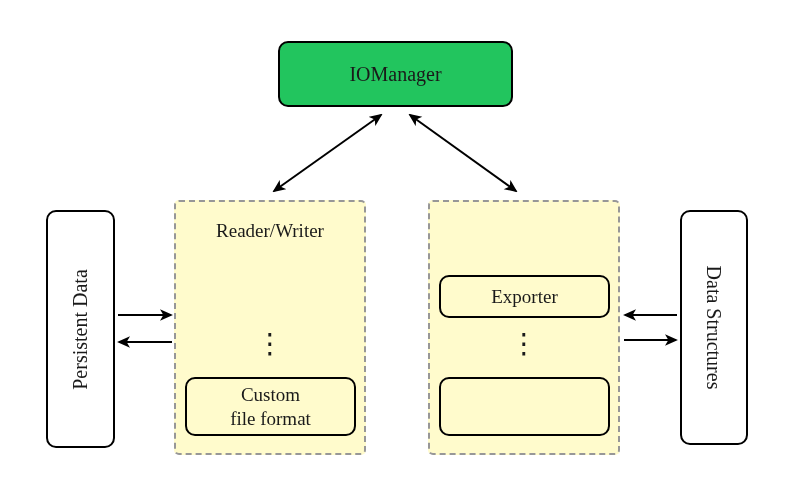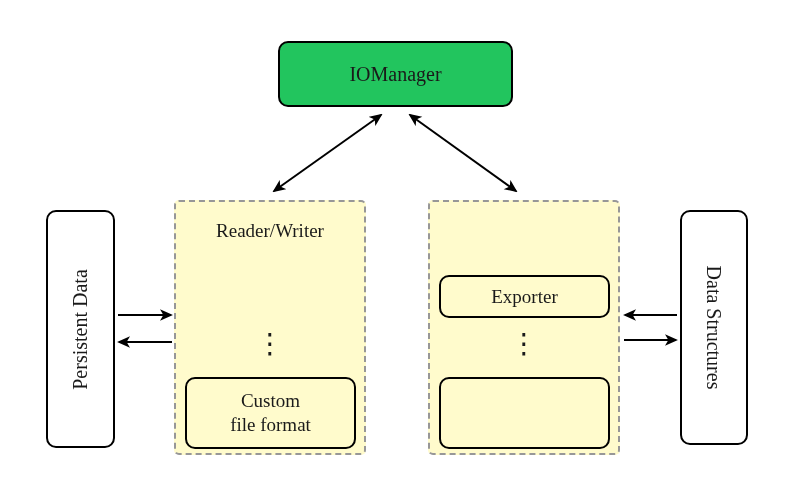"Custom" .inner-bottom { height: 72px -> 59px }
